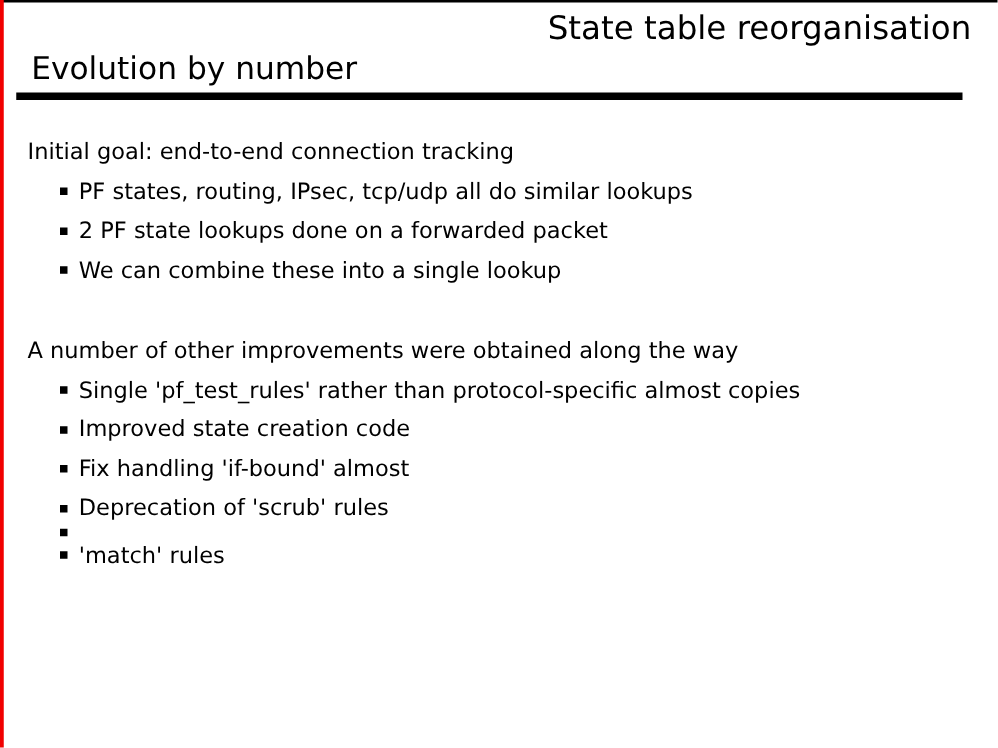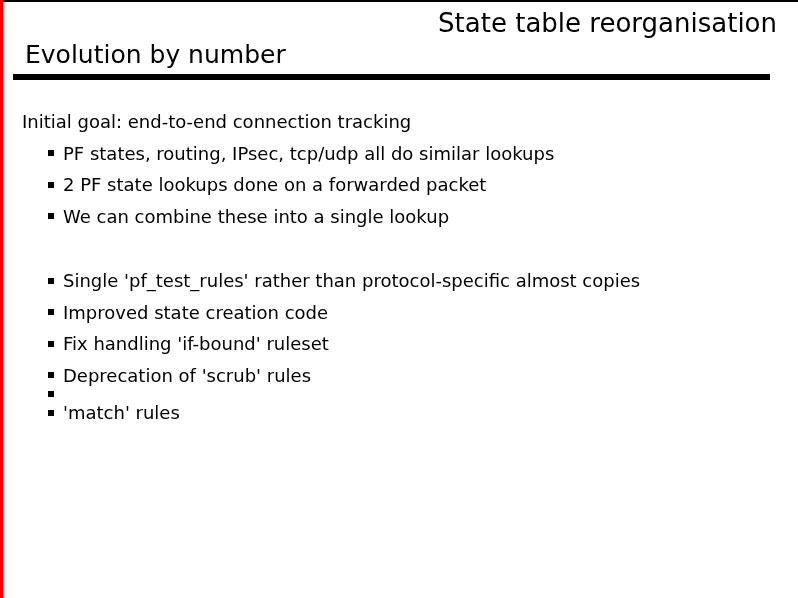"A number of other improvements" div.intro { html: none -> <div>A number of other improvements were obtained along the way</div> }
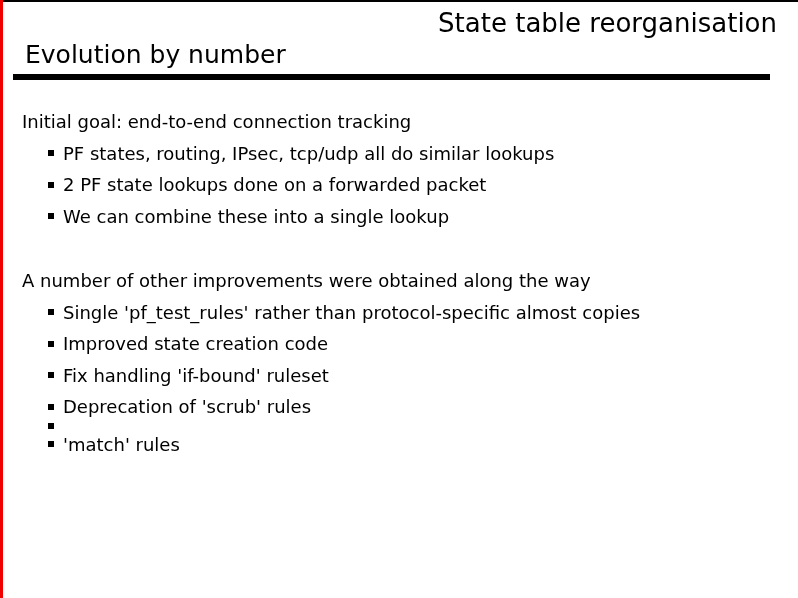"Fix handling 'if-bound' ruleset" span.bullet-text { text: ruleset -> almost }
